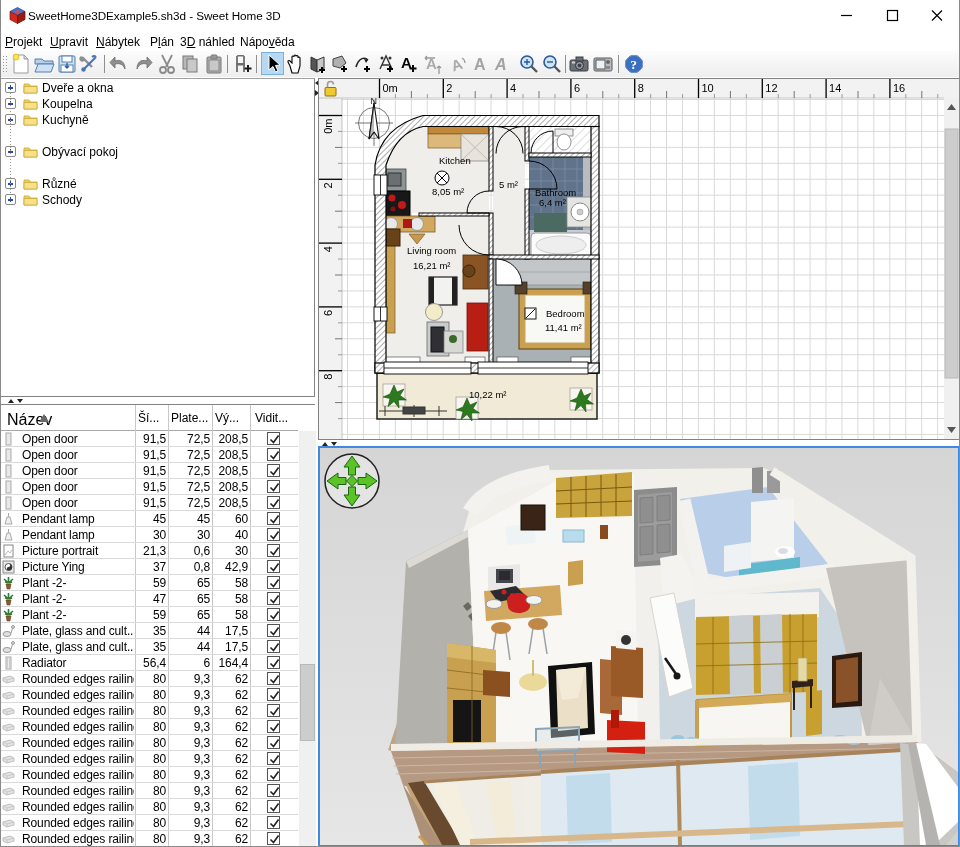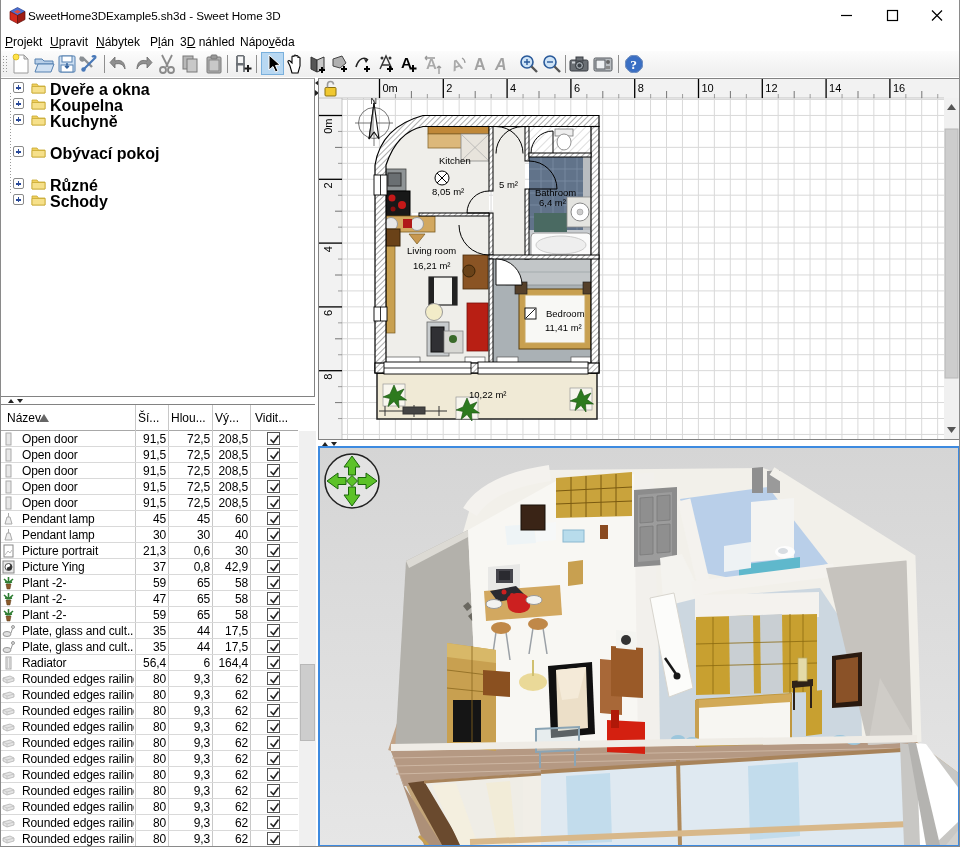"Dveře a okna" .trow { font-size: 16px -> 12px; font-weight: bold -> none; left: 8px -> 0 }
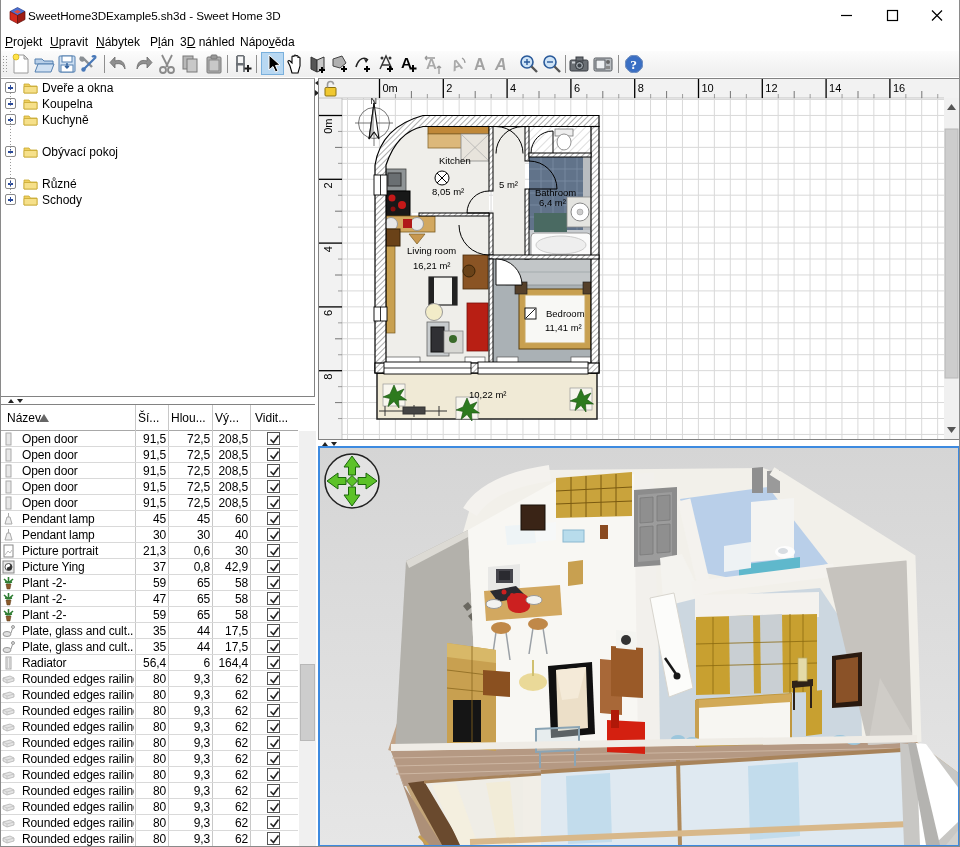"Název" div { font-size: 12px -> 16px }
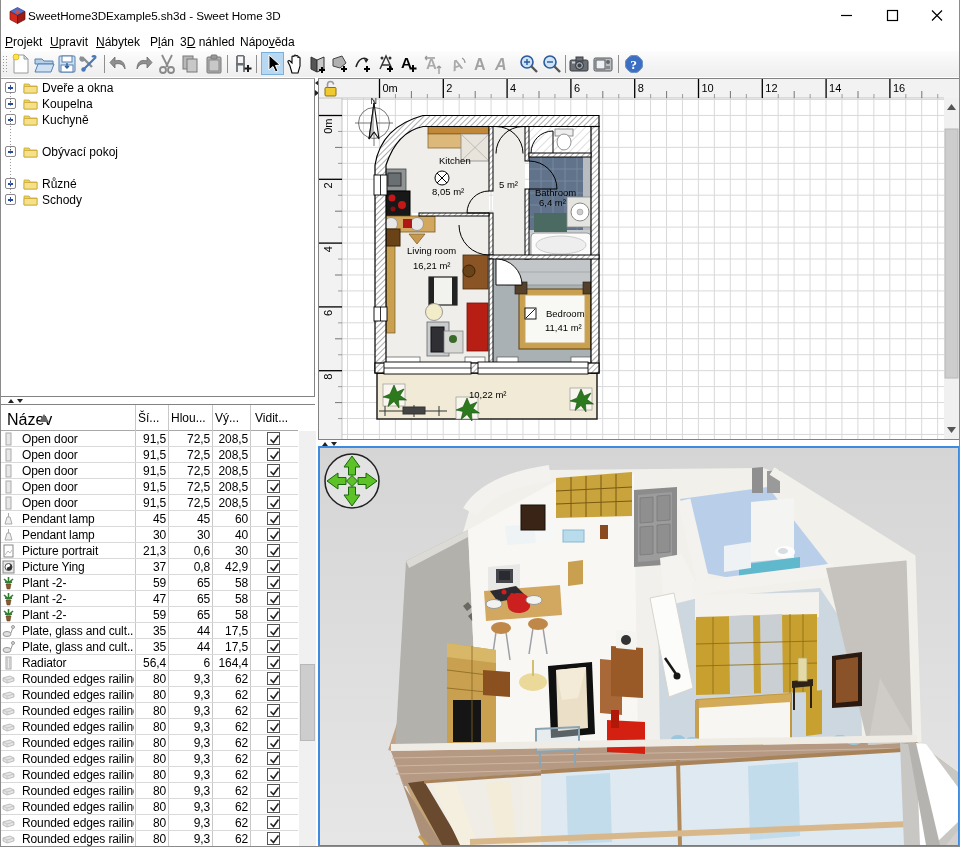"Hlou..." div { text: Hlou -> Plate }
